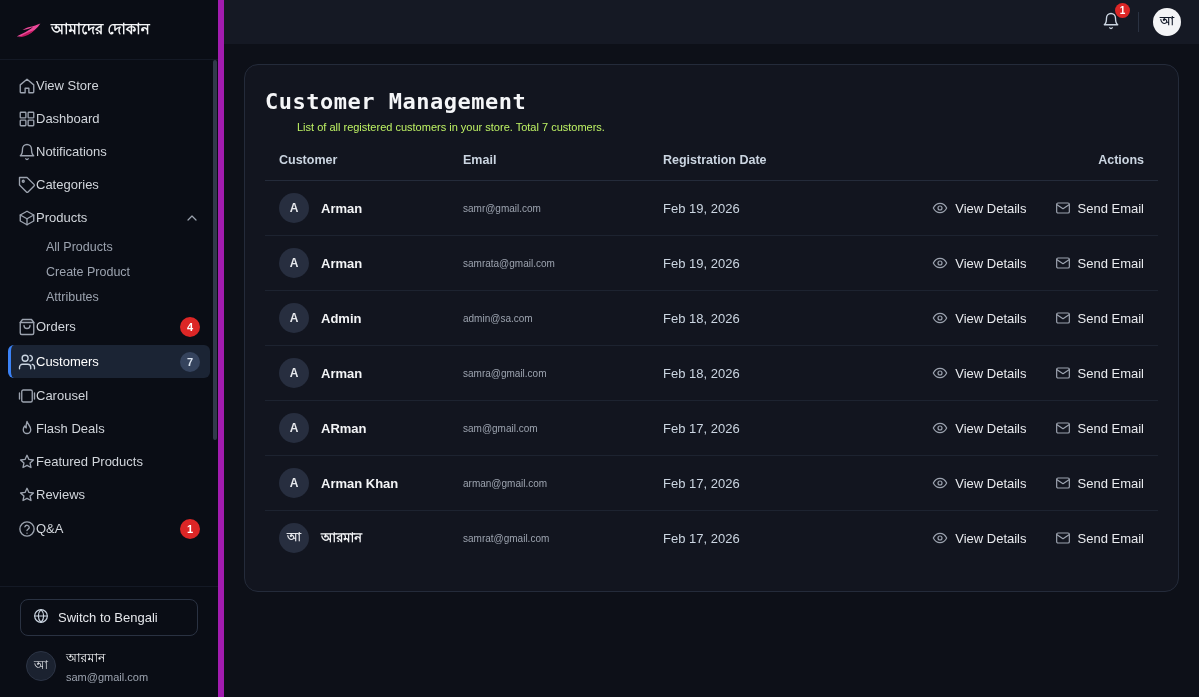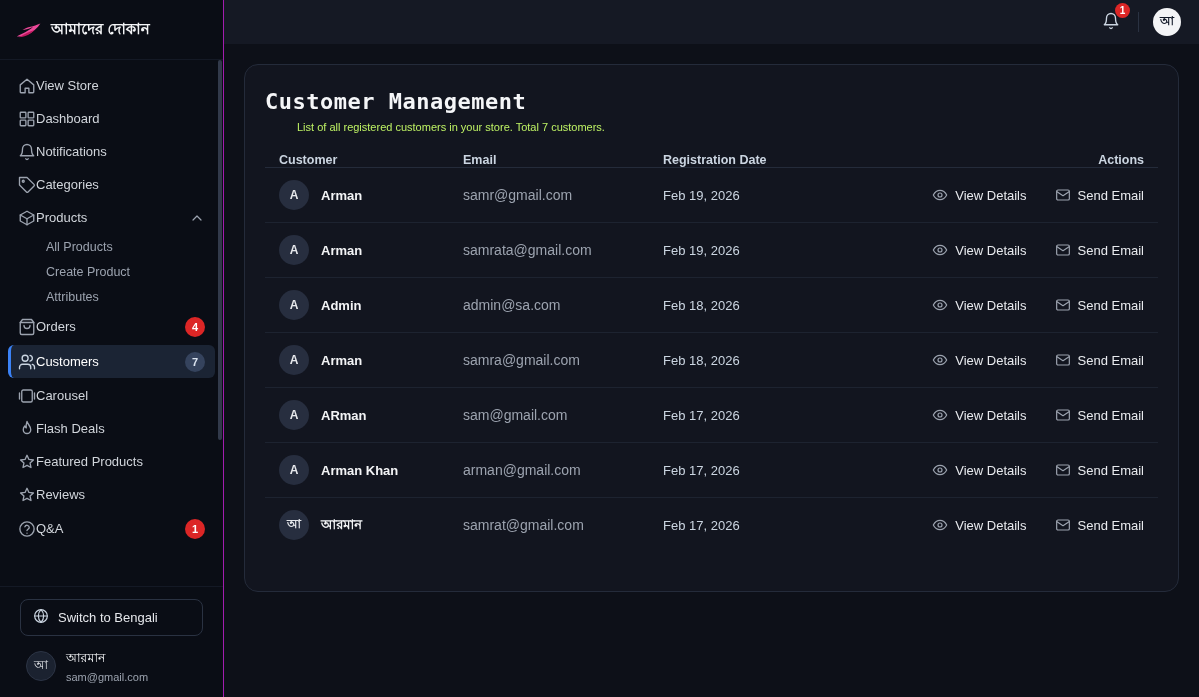"আমাদের দোকান" .sidebar { border-right: 1px solid #a21caf -> 6px solid #a21caf }
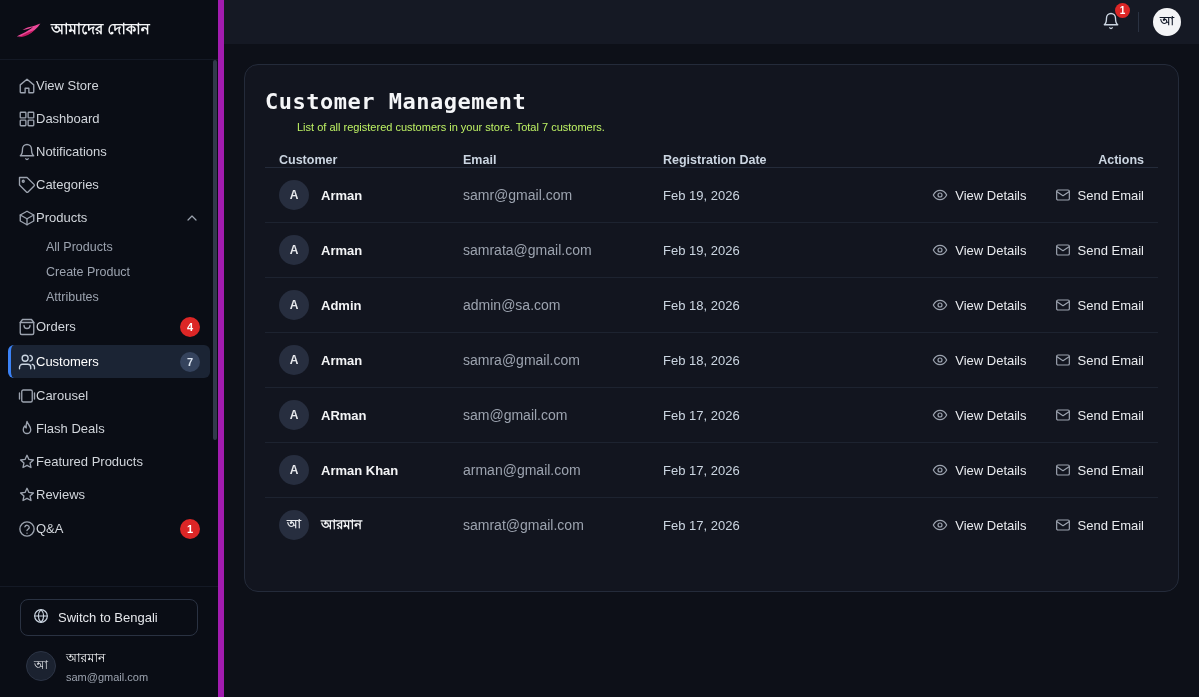"Customer" .thead { padding-bottom: 0 -> 13px }
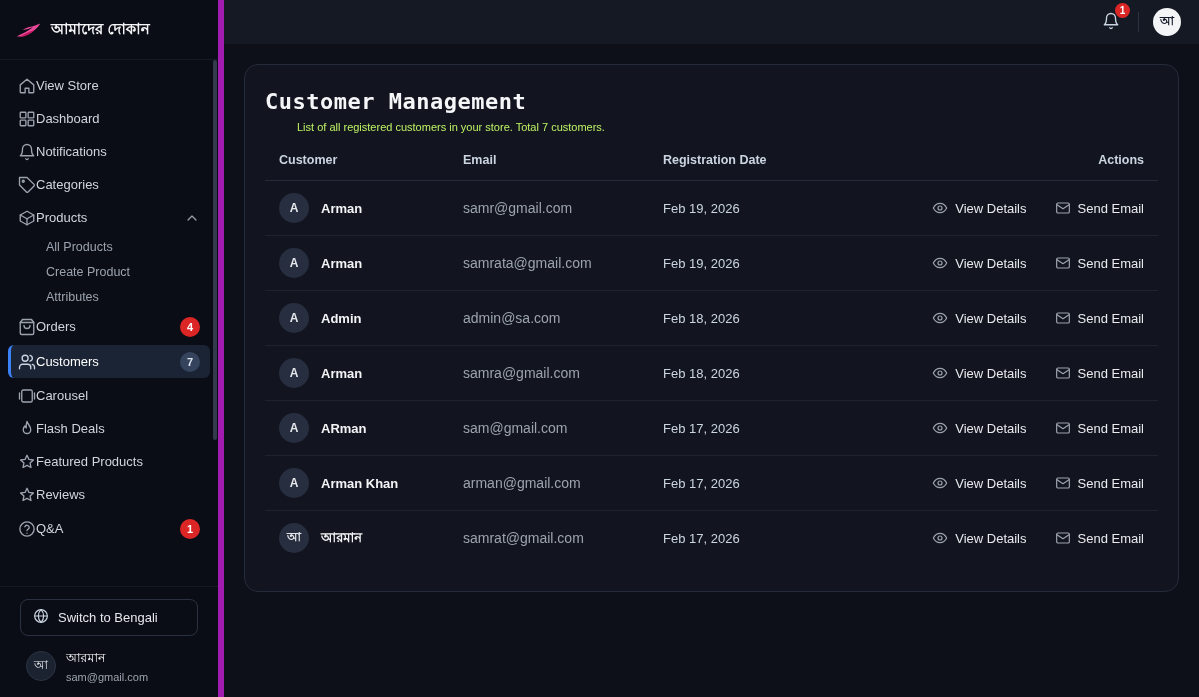"samr@gmail.com" .email-cell { font-size: 14px -> 10px }
